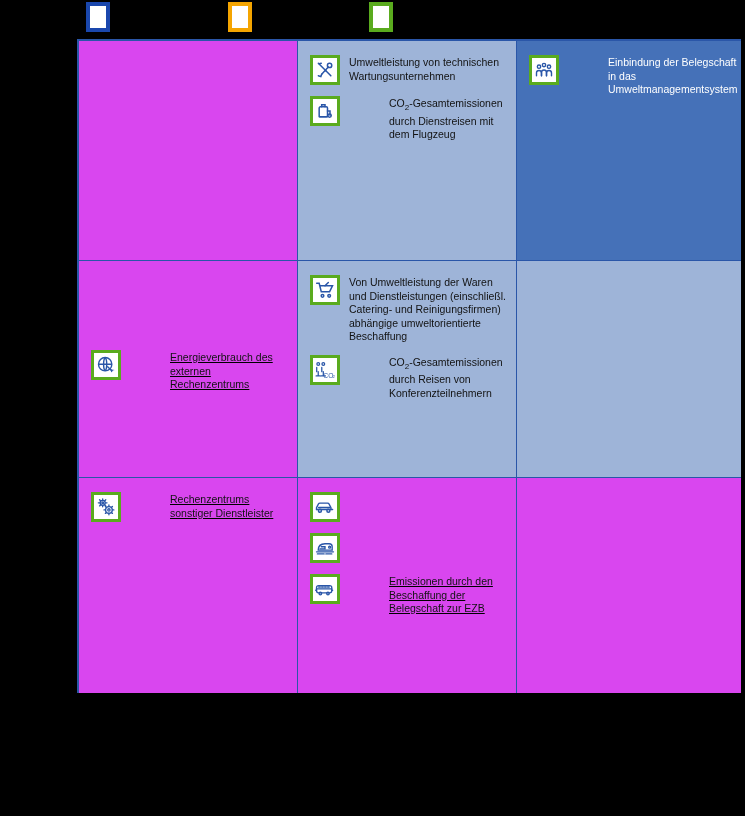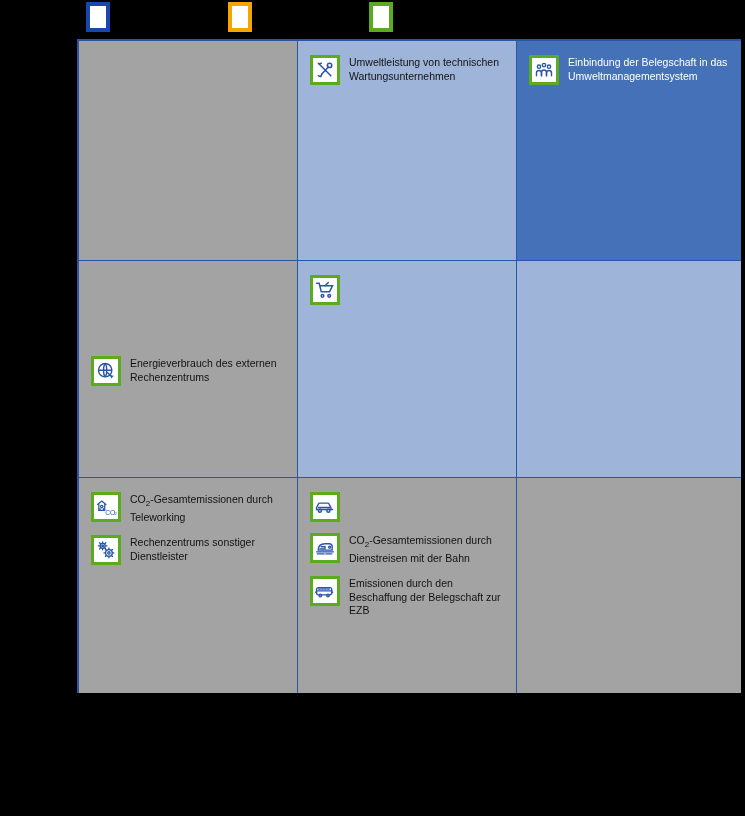"Einbindung der Belegschaft in das" .entry:last-child { gap: none -> 40px }
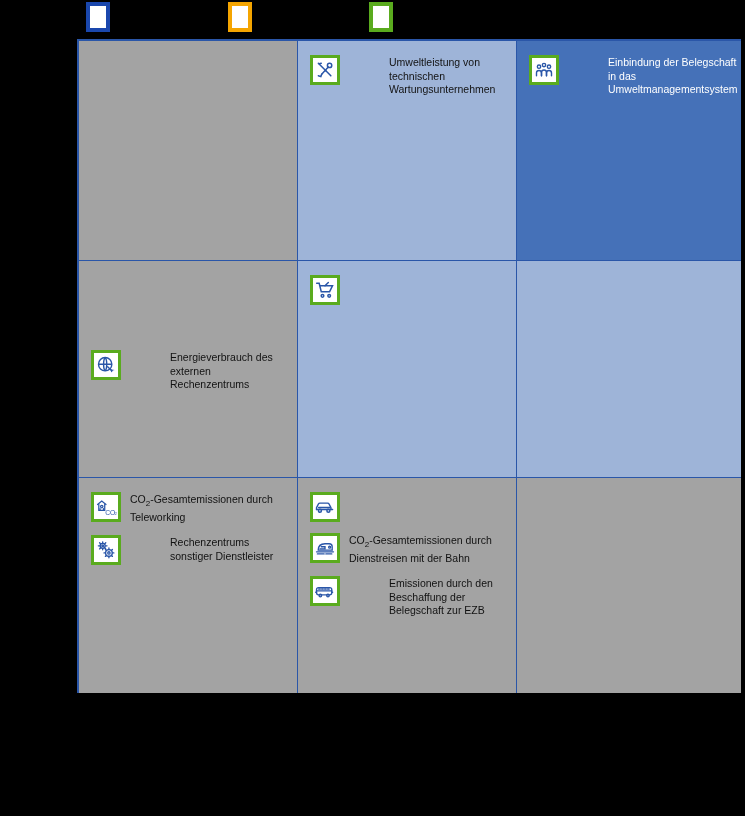"CO2-Gesamtemissionen durch Dienstreisen" div.entry { html: none -> <div> <div> <svg> <rect></rect> <path></path> <path></path> <circle></circle> <path></path> </svg> </div> <div>CO<sub>2</sub>-Gesamtemissionen durch Dienstreisen mit dem Flugzeug</div> </div> }
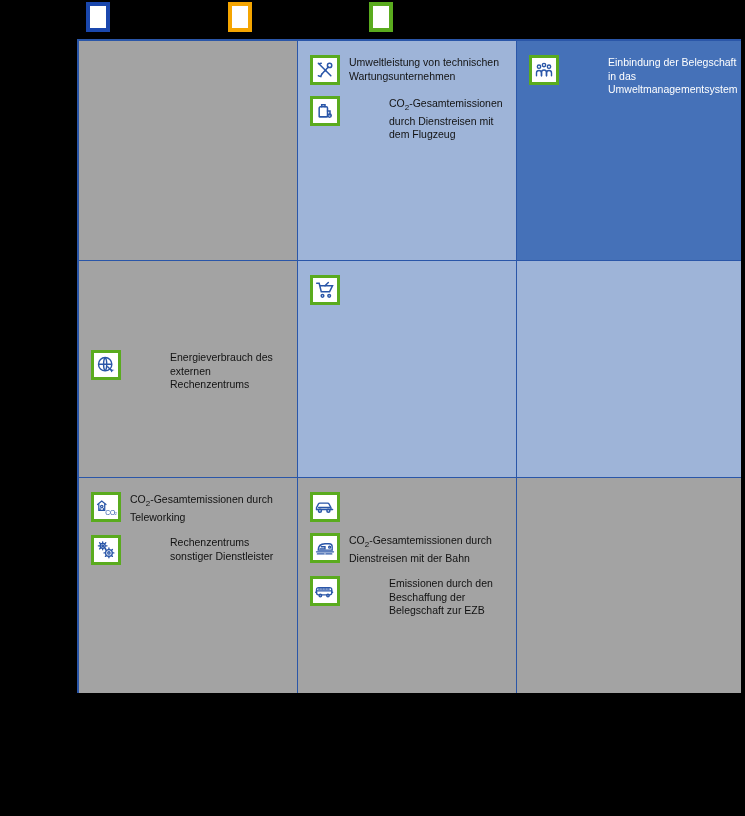"Von Umweltleistung der Waren und" div.entry-text { html: none -> <div>Von Umweltleistung der Waren und Dienstleistungen (einschließl. Catering- und Reinigungsfirmen) abhängige umweltorientierte Beschaffung</div> }
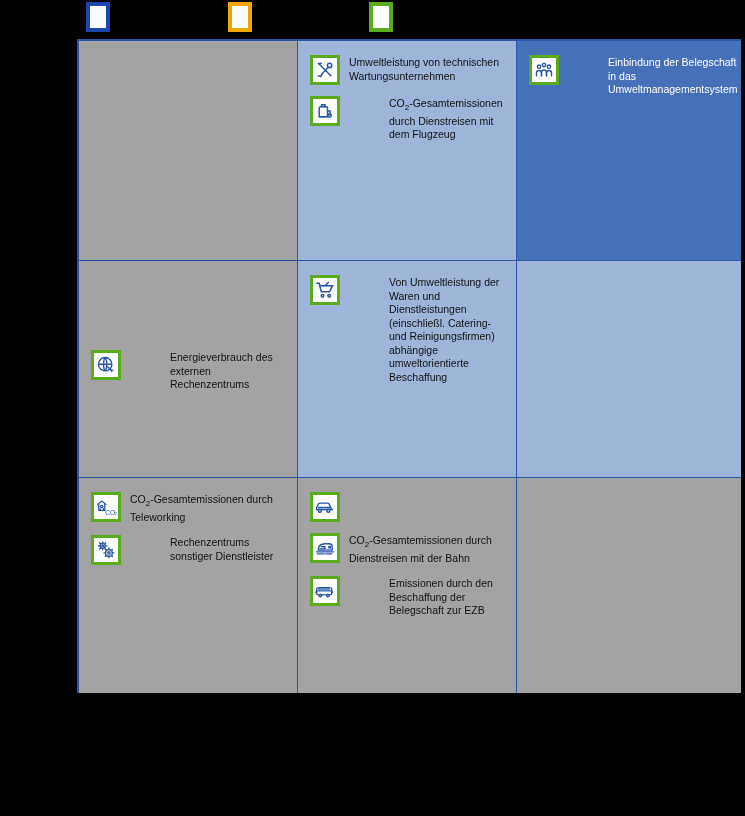"Energieverbrauch des externen" .tone-light { background: #a3a3a3 -> #d946ef; text-decoration: none -> underline }
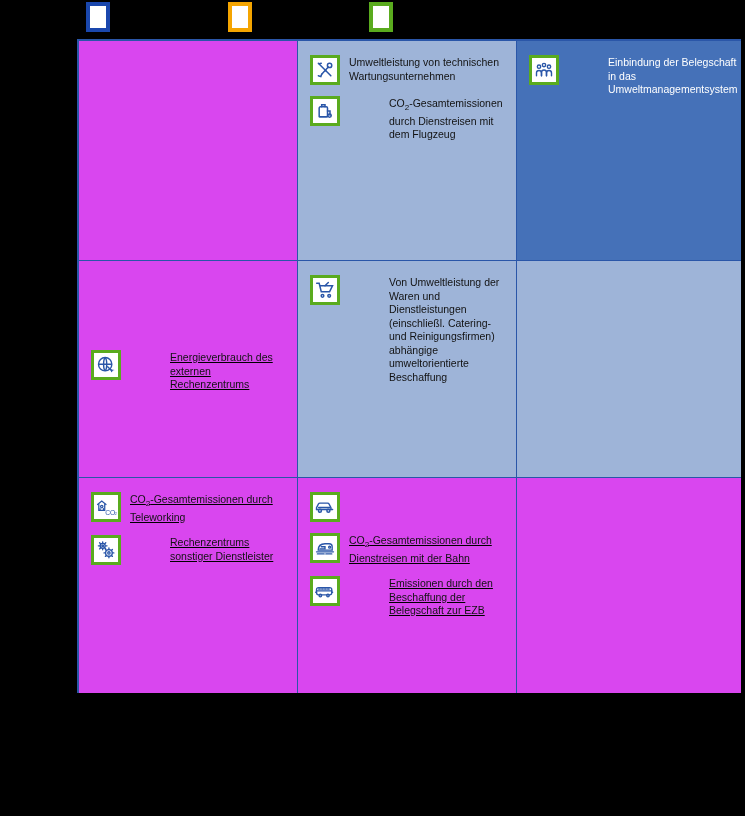"CO2-Gesamtemissionen durch Reisen von" div.entry { html: none -> <div> <div> <svg> <circle></circle> <path></path> <circle></circle> <path></path> <text>CO</text> <text>2</text> </svg> </div> <div>CO<sub>2</sub>-Gesamtemissionen durch Reisen von Konferenzteilnehmern</div> </div> }
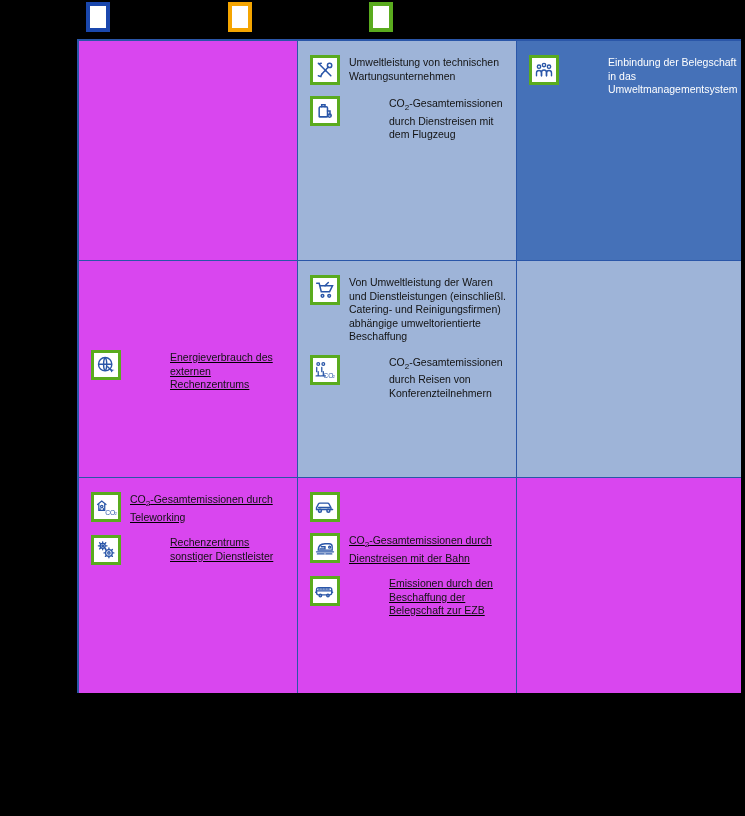"CO2-Gesamtemissionen durch Teleworking" div.entry { html: <div> <div> <svg> <path></path> <path></path> <circle></circle> <path></path> <text>CO</text> <text>2</text> </svg> </div> <div>CO<sub>2</sub>-Gesamtemissionen durch Teleworking</div> </div> -> none }
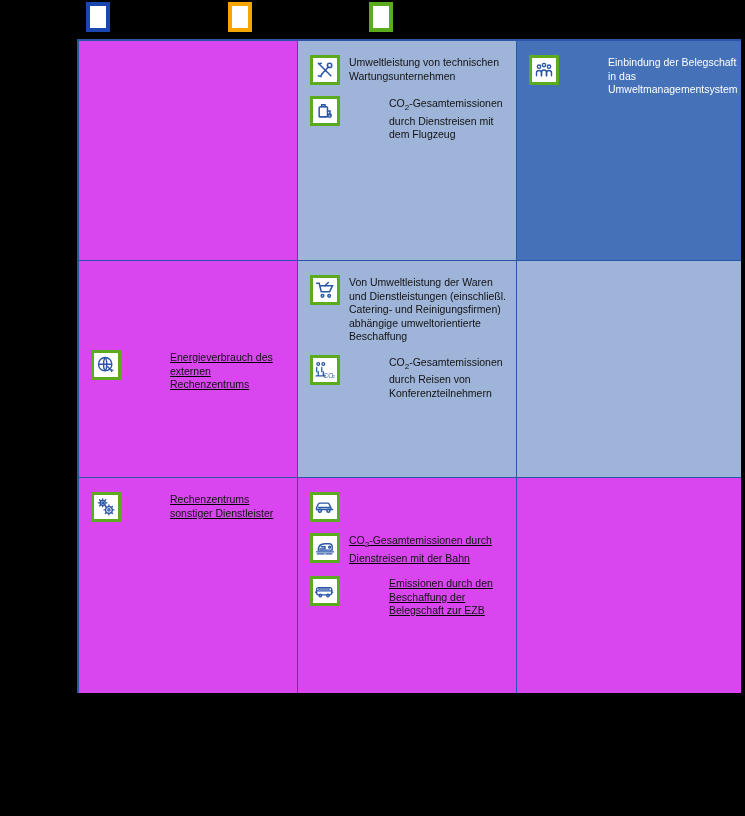"CO2-Gesamtemissionen durch Dienstreisen mit der" div.entry-text { html: <div>CO<sub>2</sub>-Gesamtemissionen durch Dienstreisen mit der Bahn</div> -> none }
